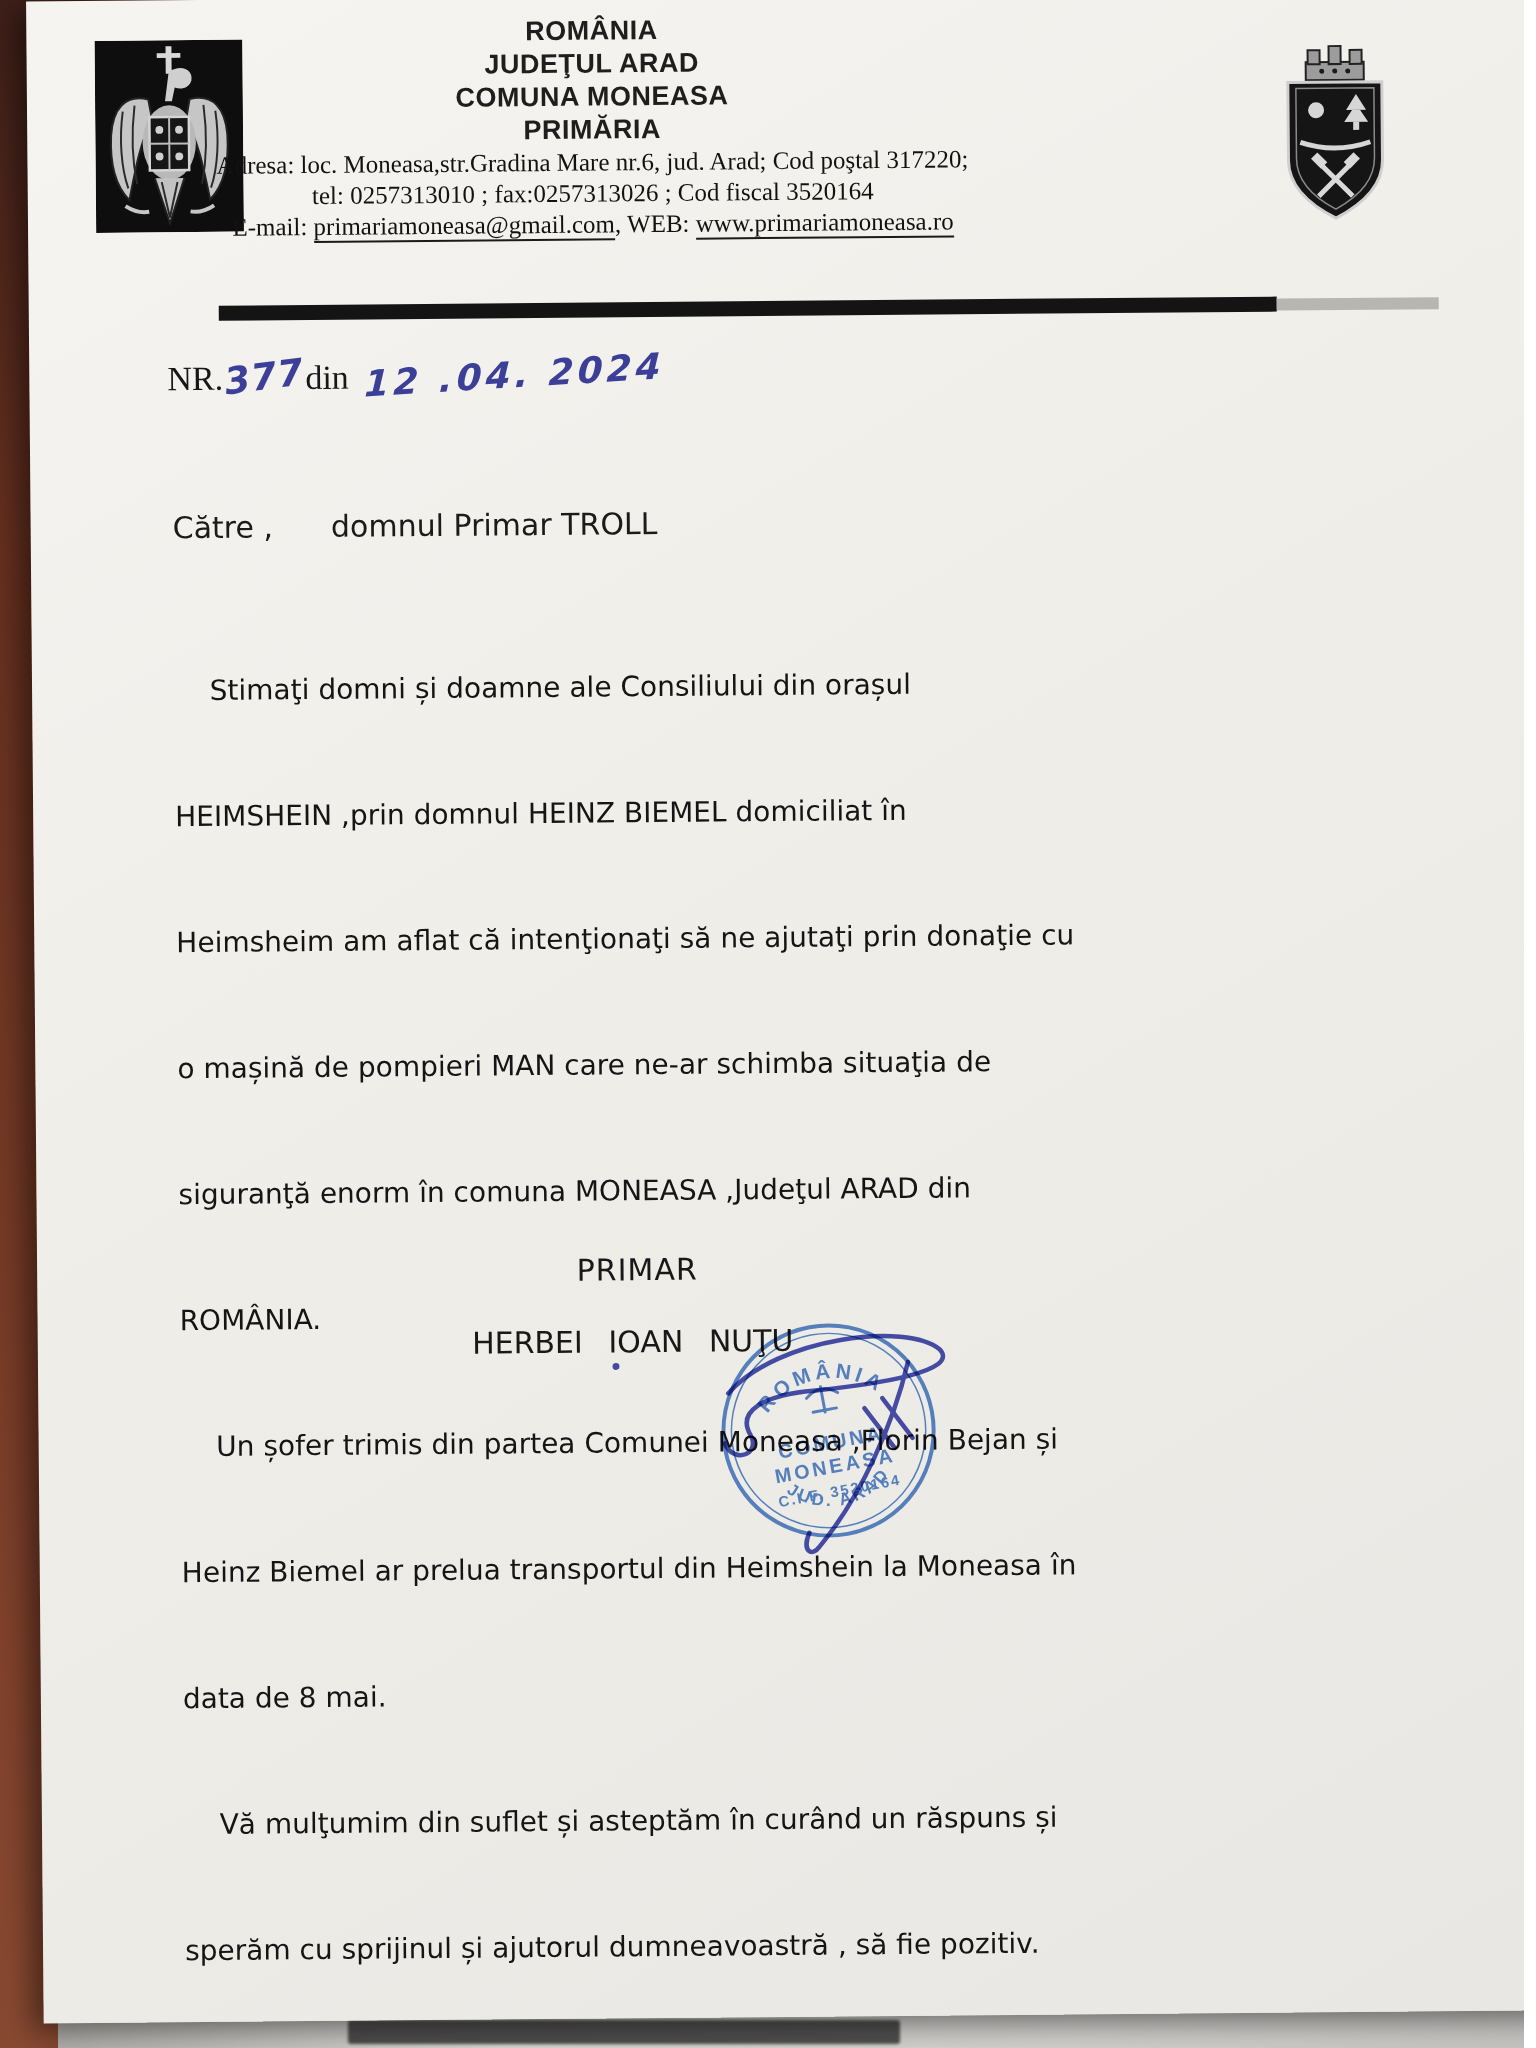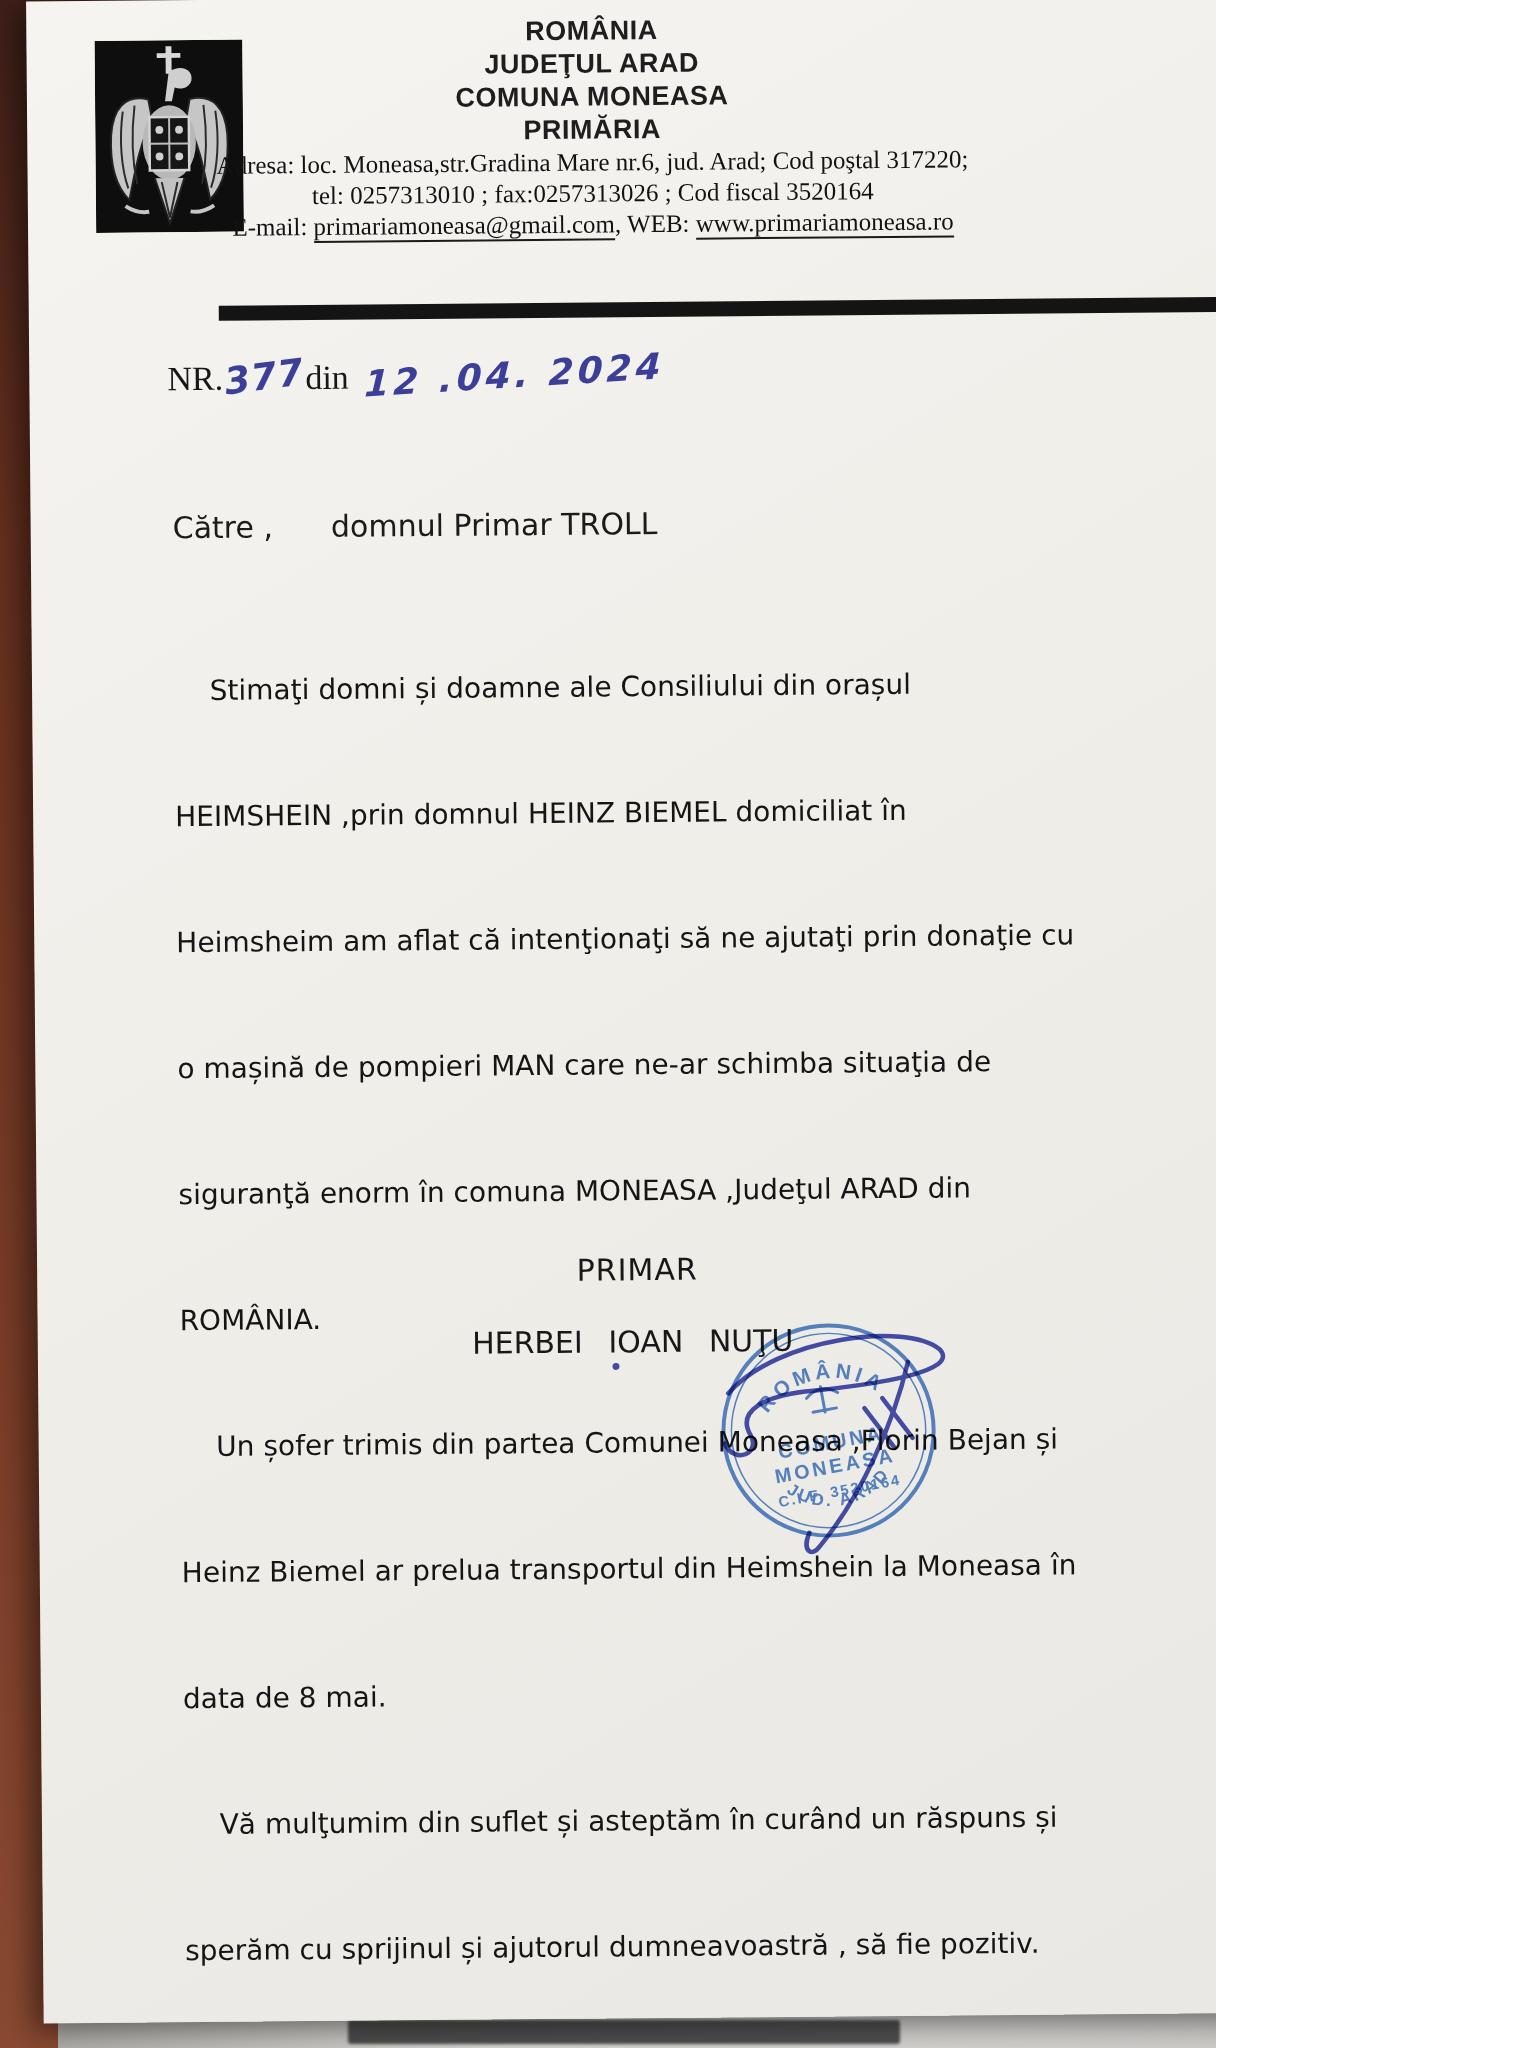"ROMÂNIA" .page { width: 1216px -> 1524px }
